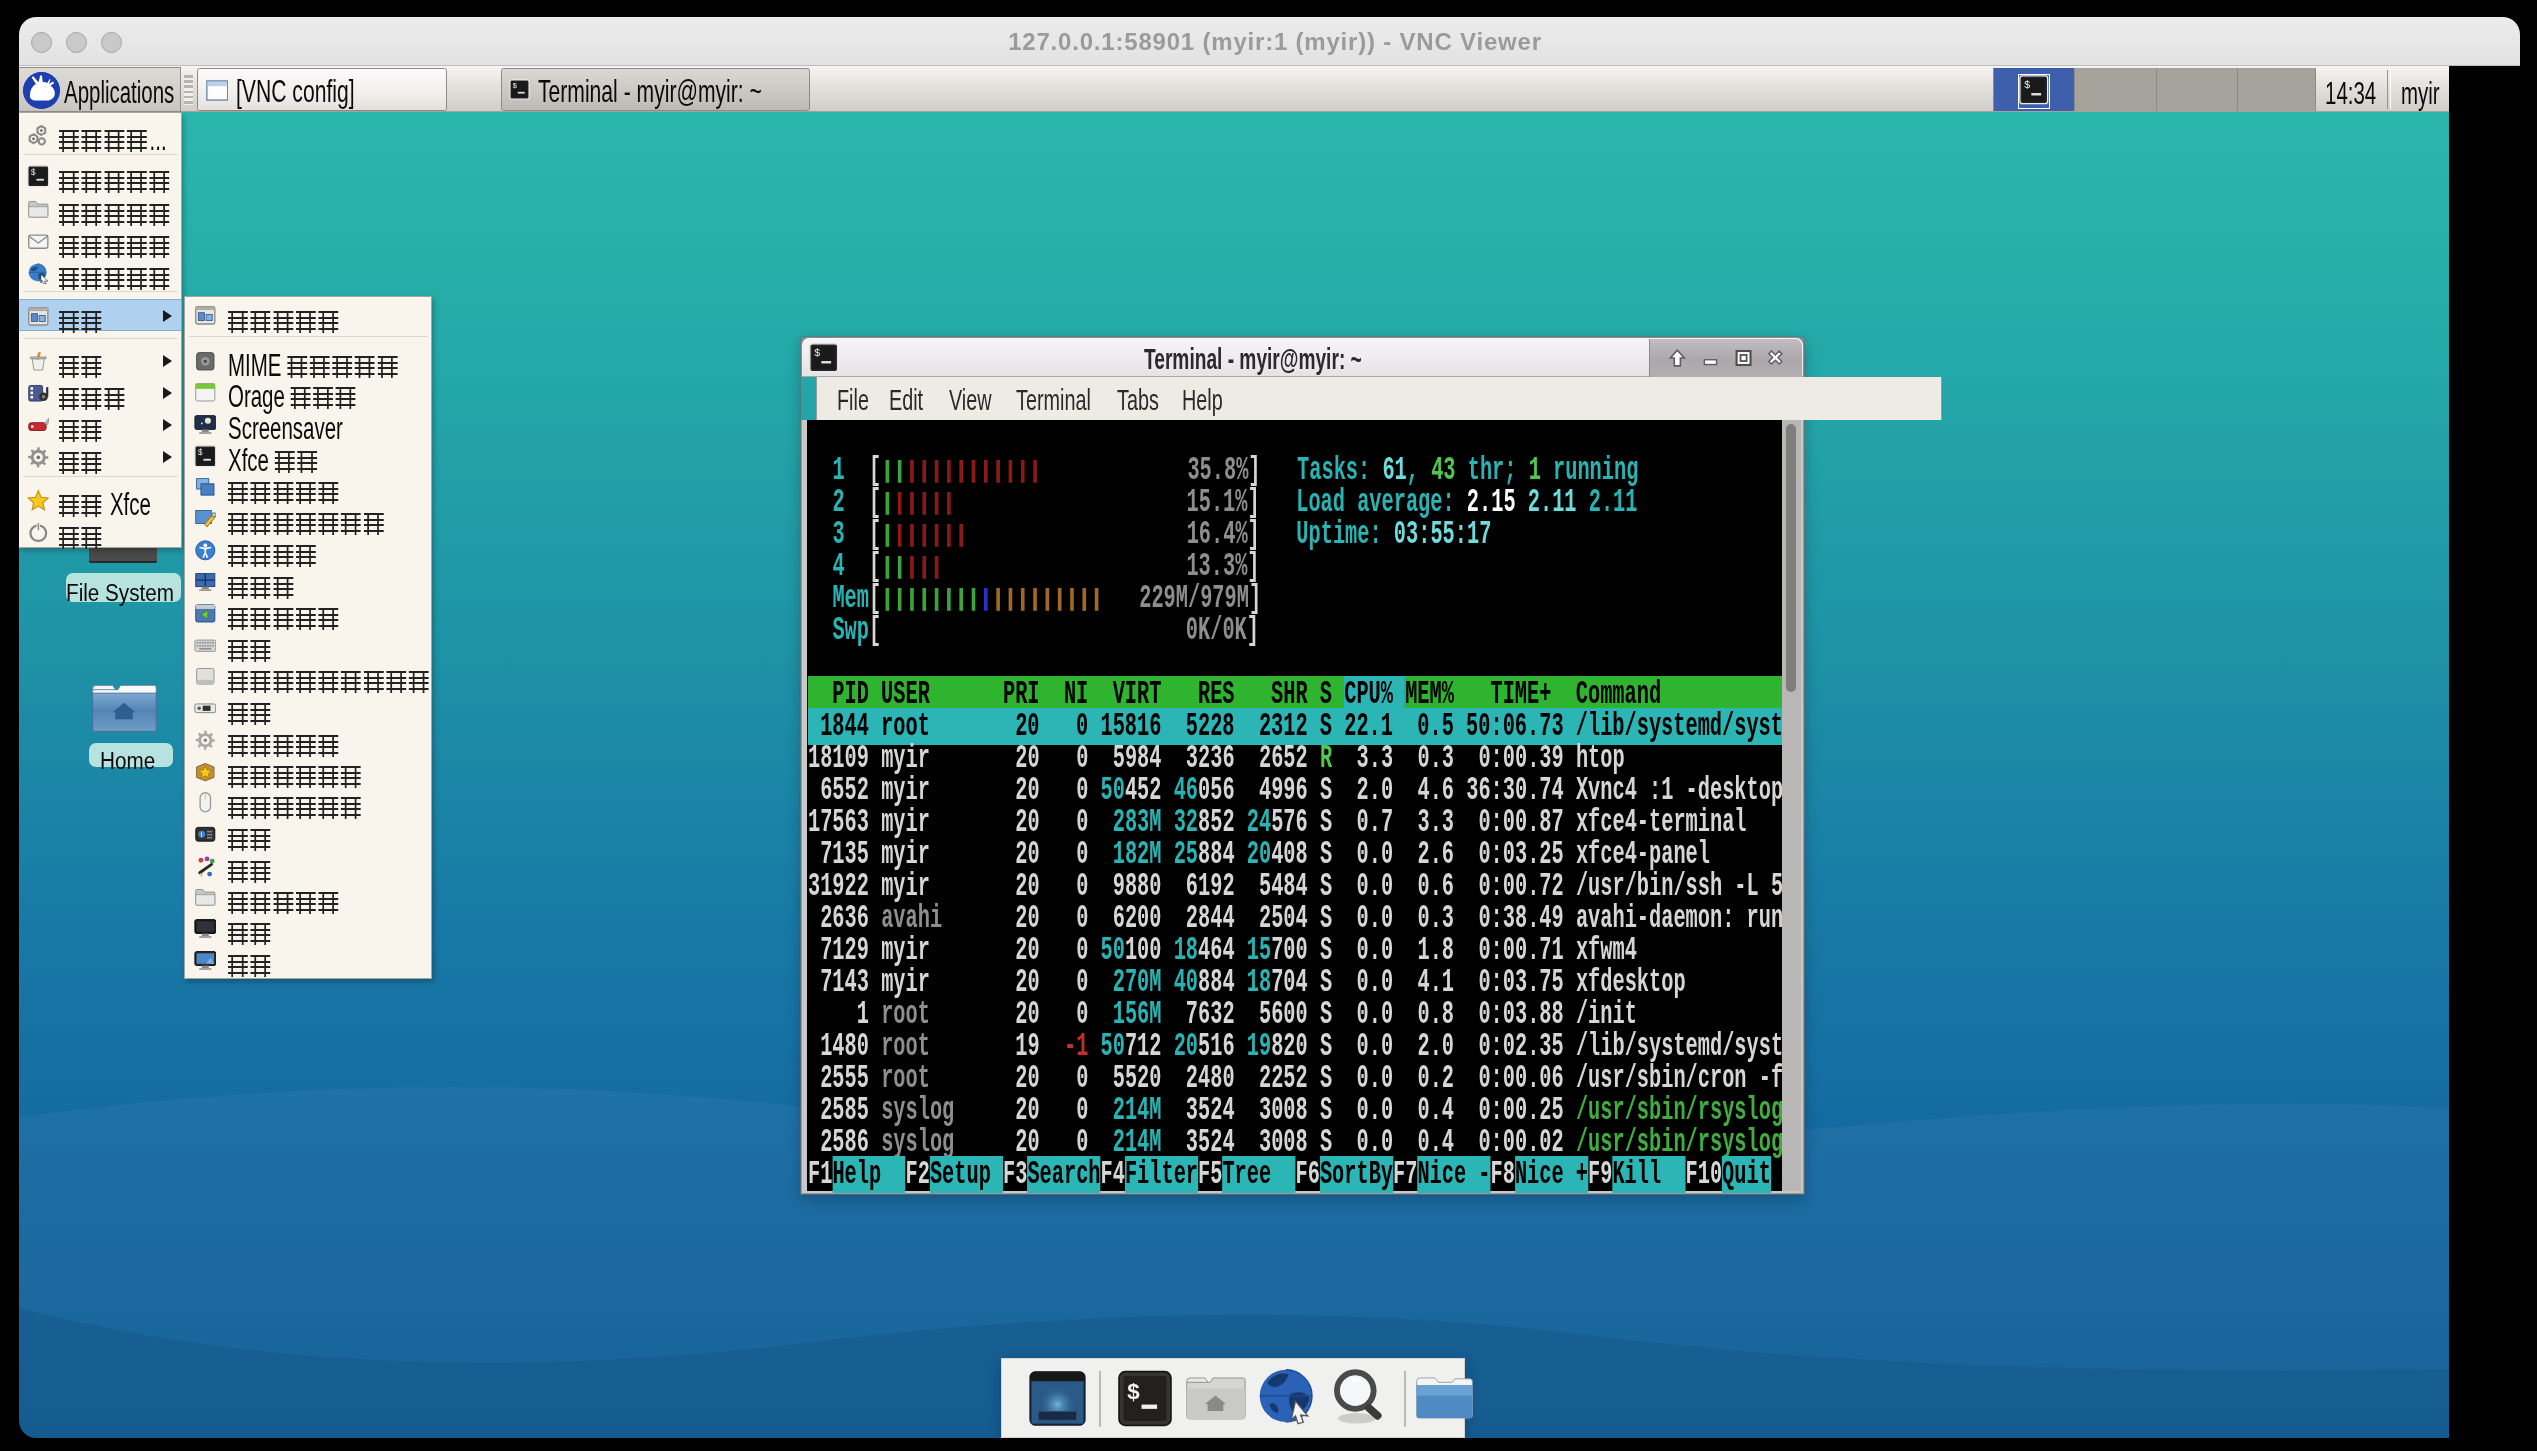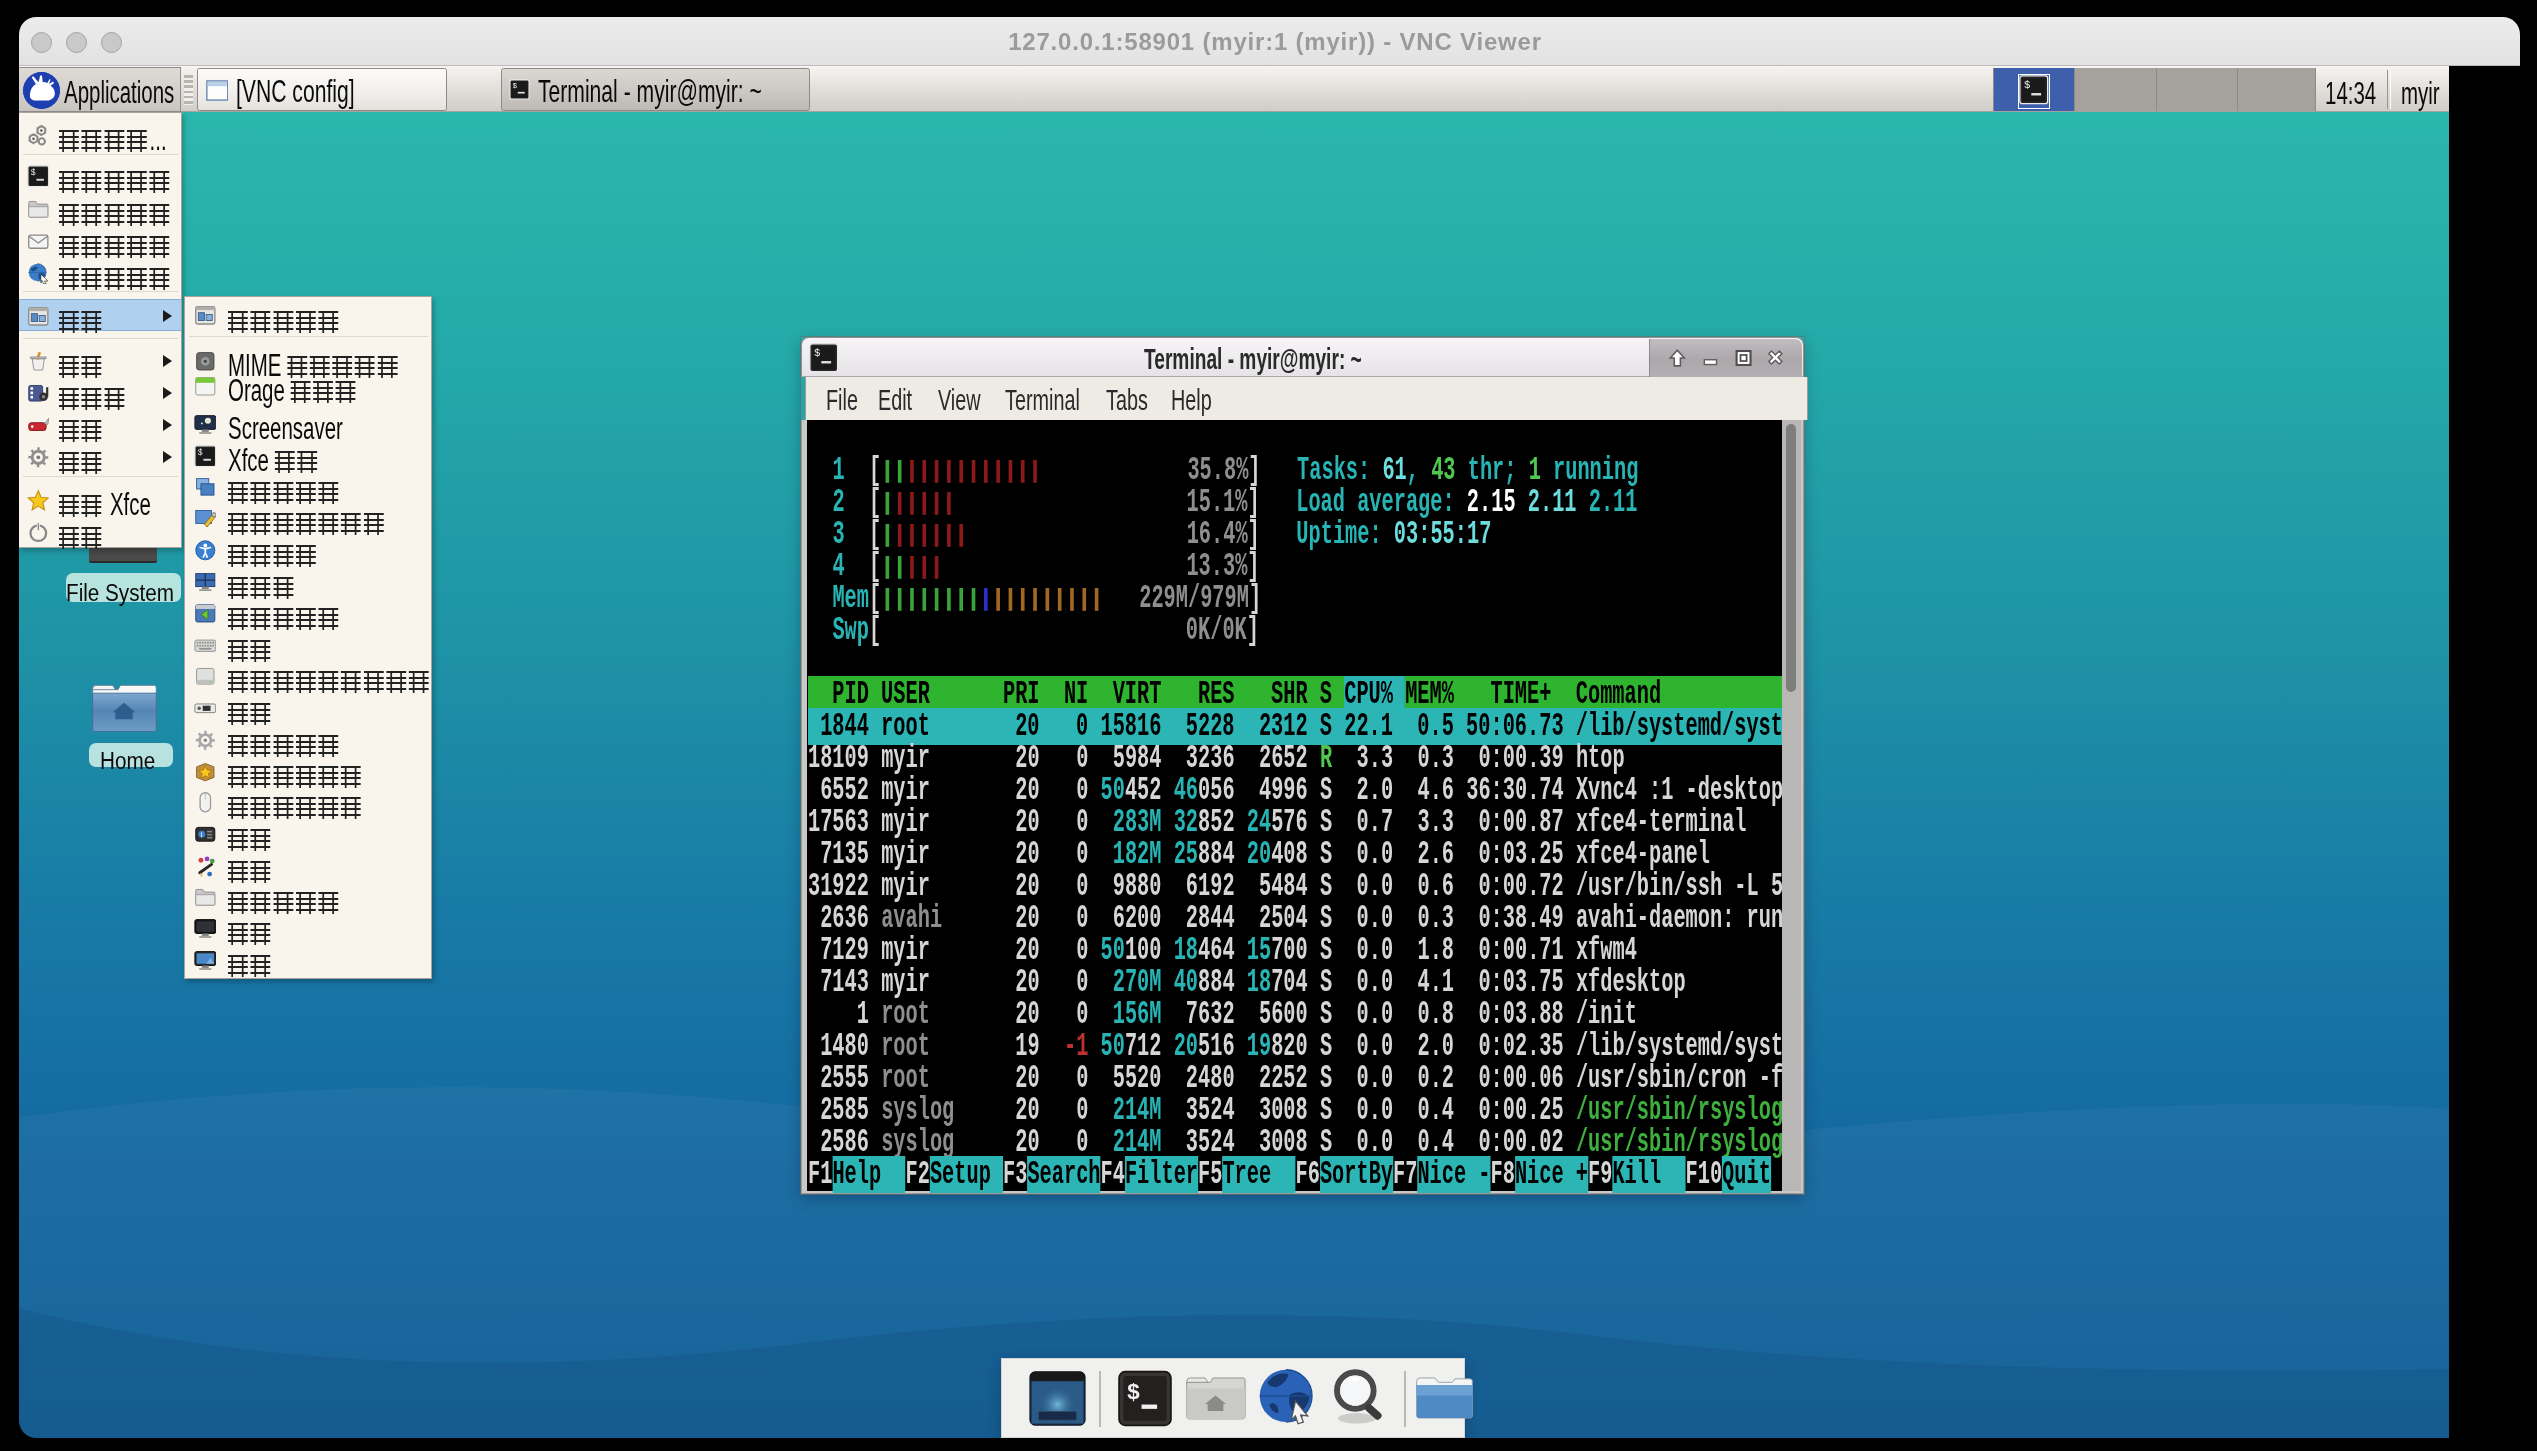"Orage" div.mi { top: 73px -> 79px }
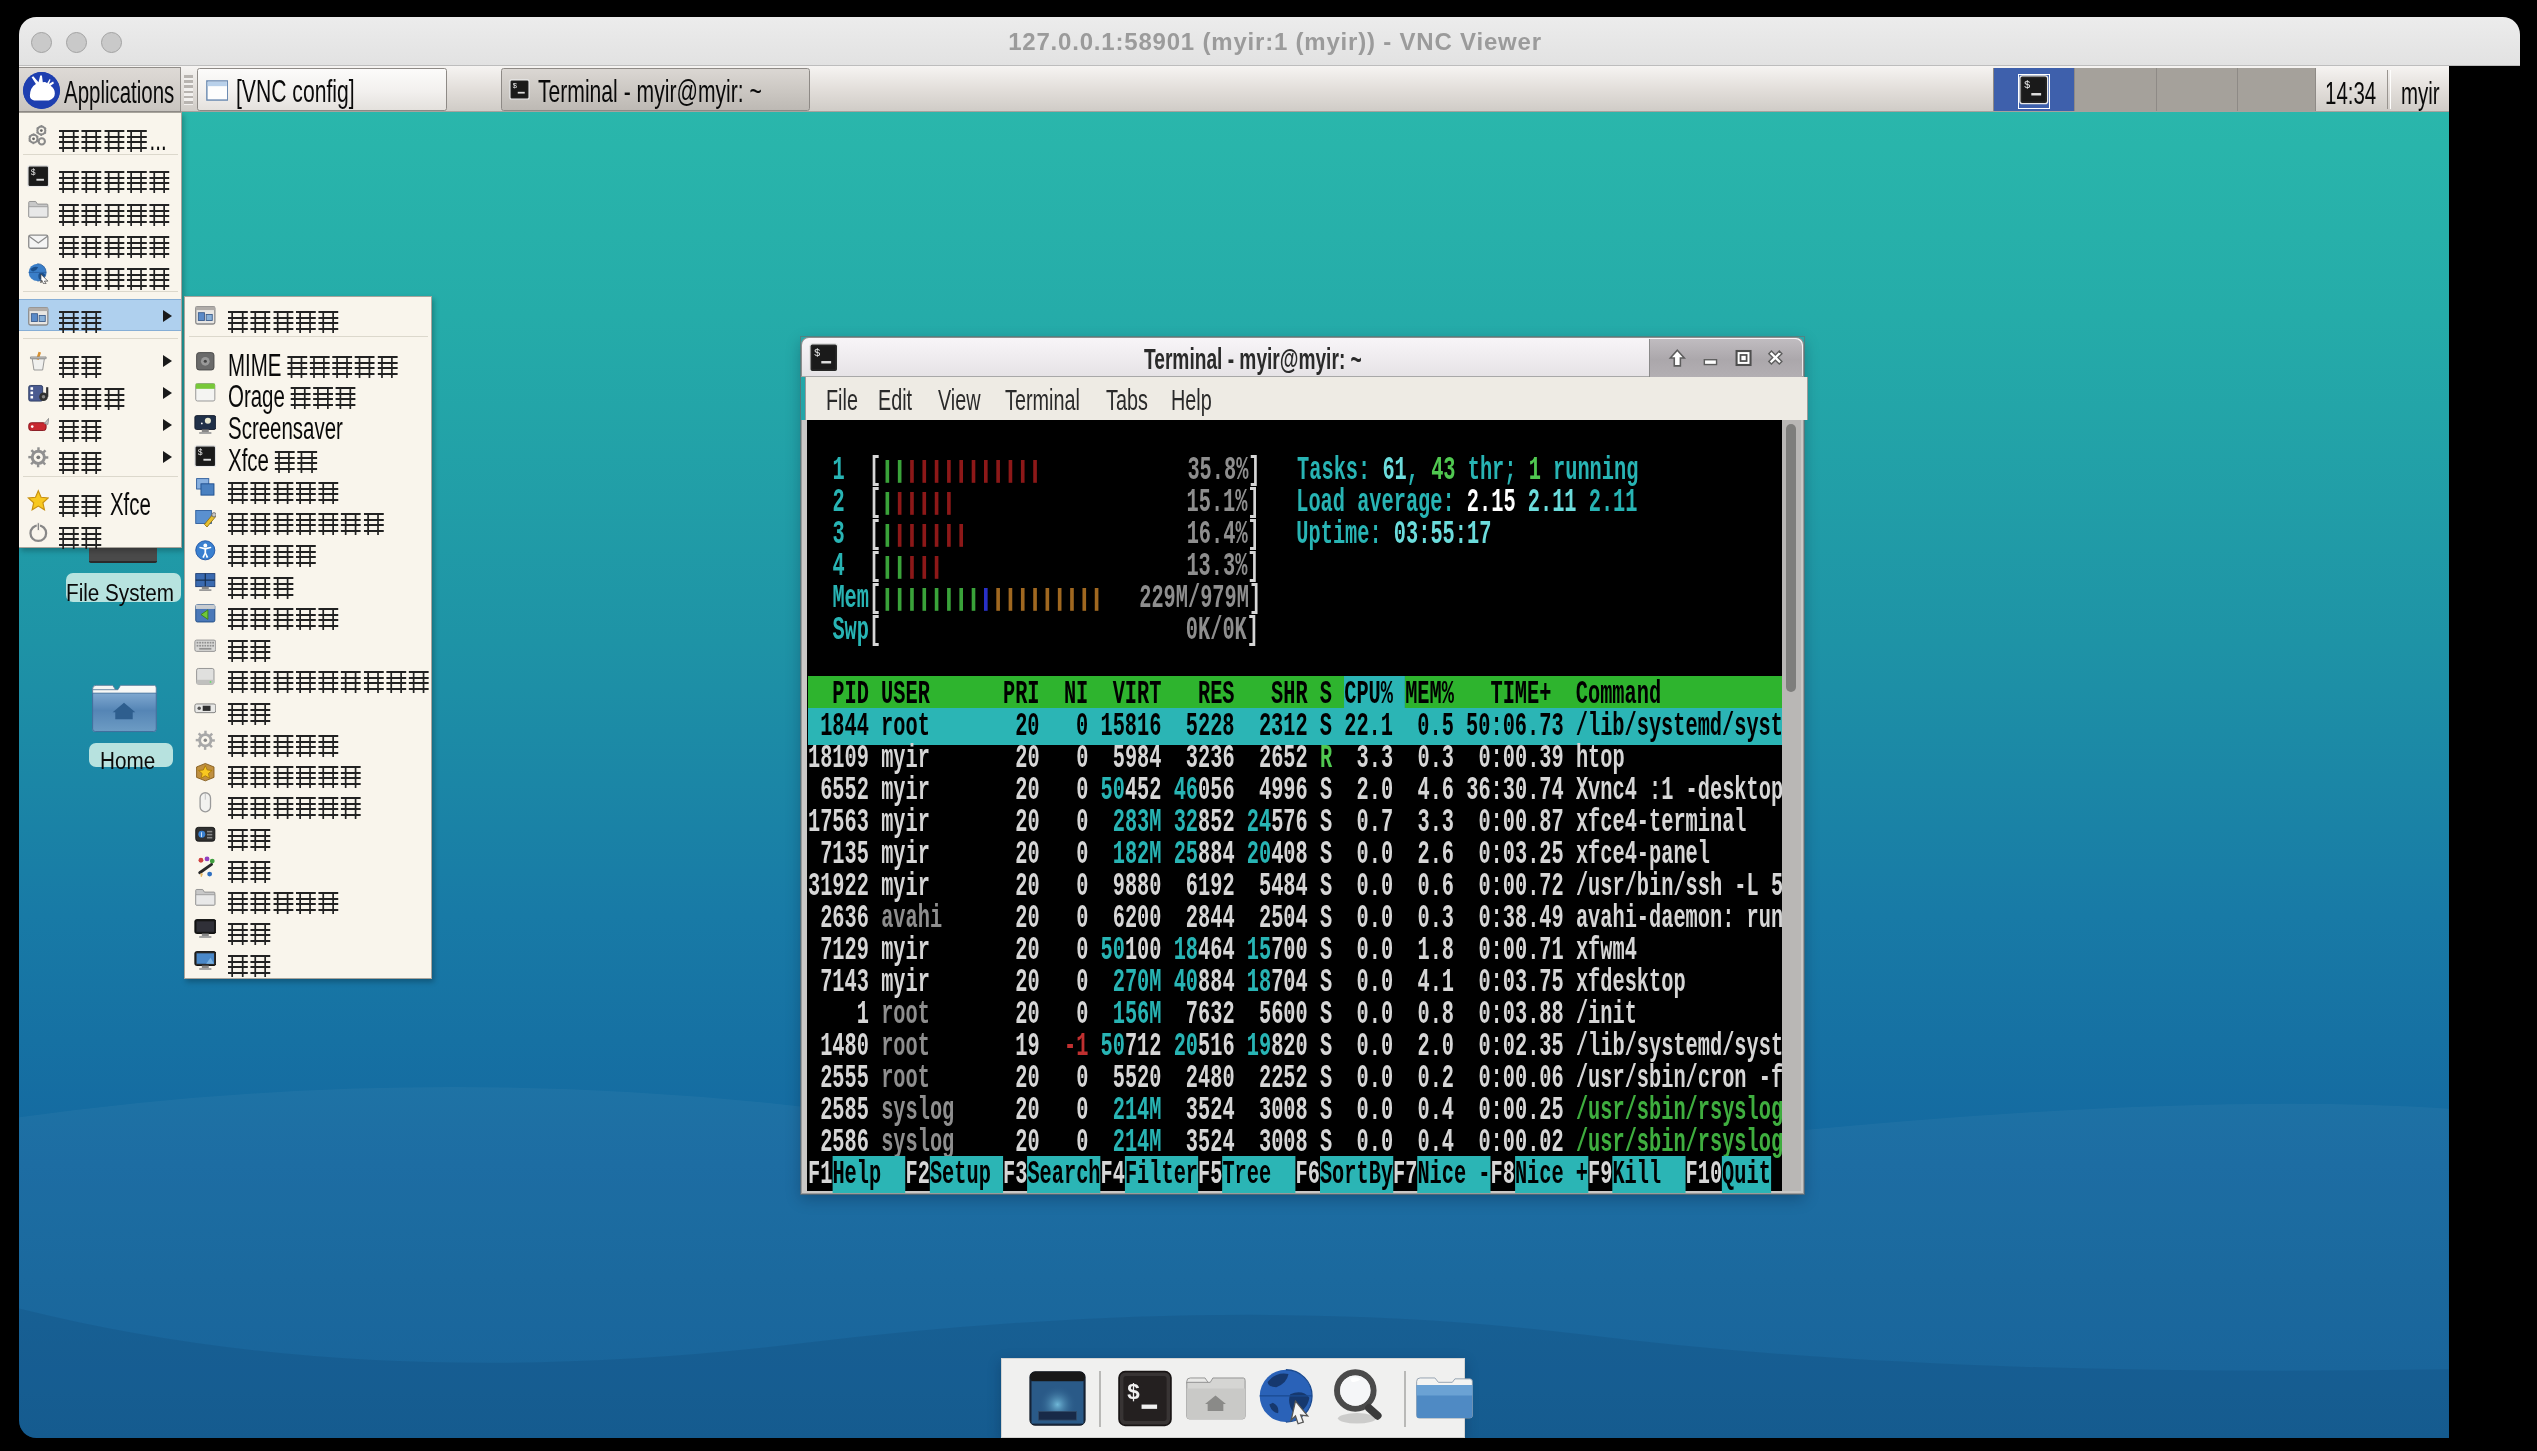"File" #tmenu { left: 4px -> 15px; width: 1003px -> 1126px }
